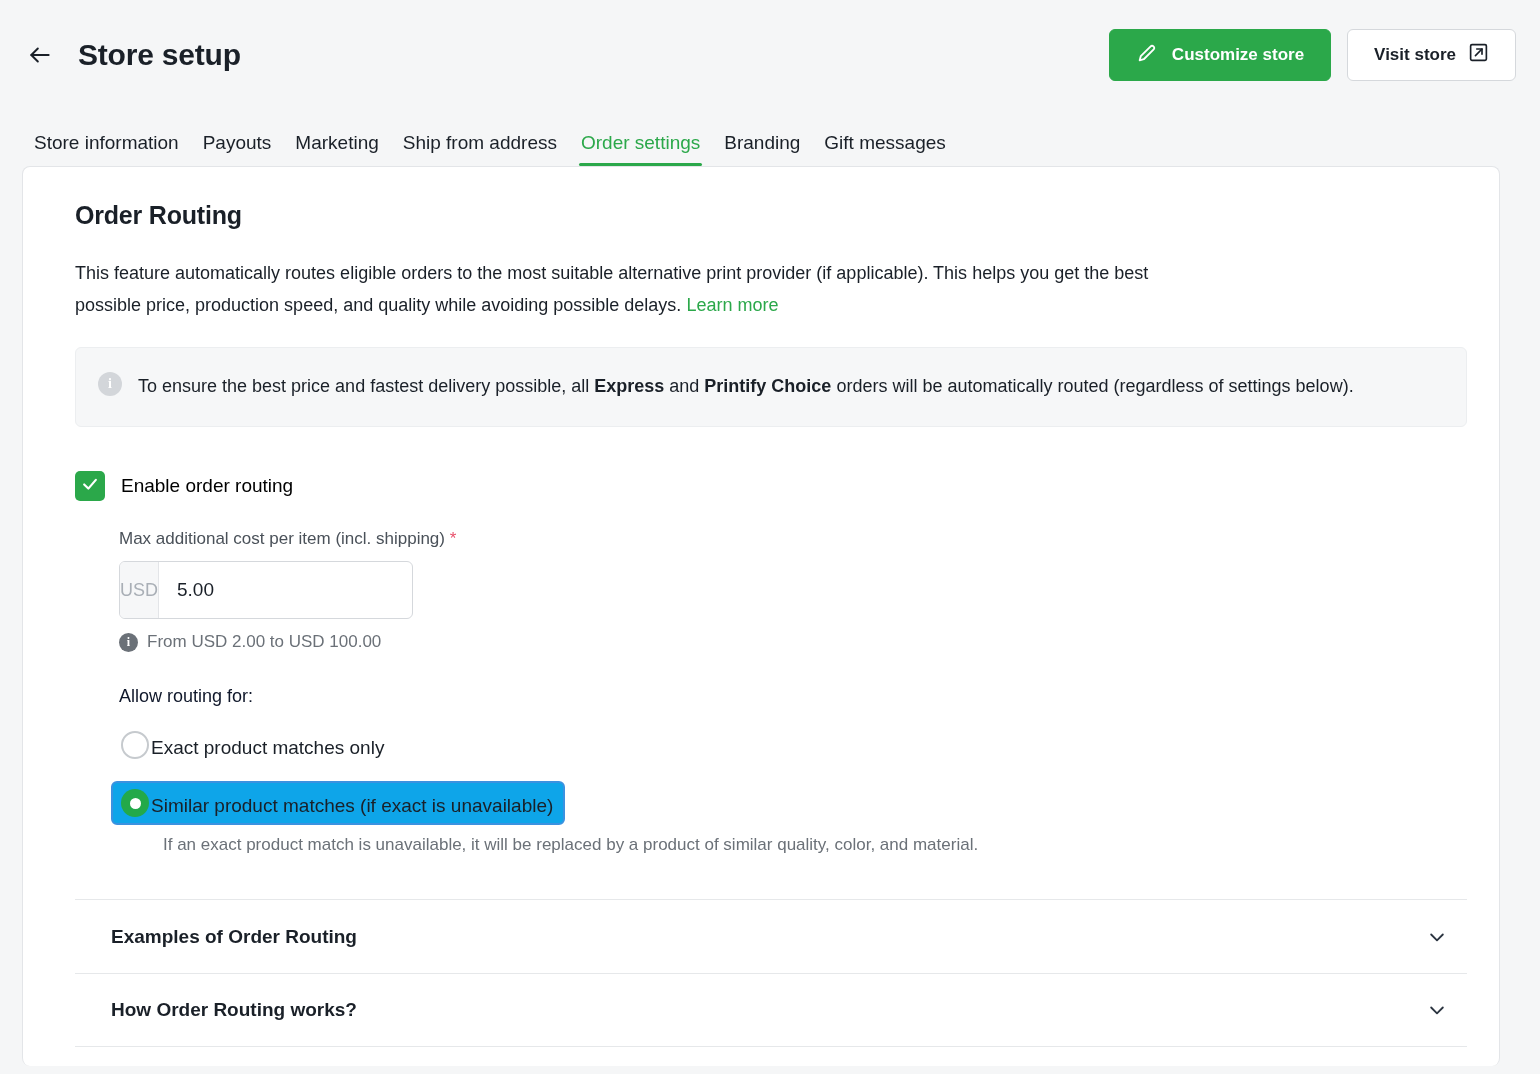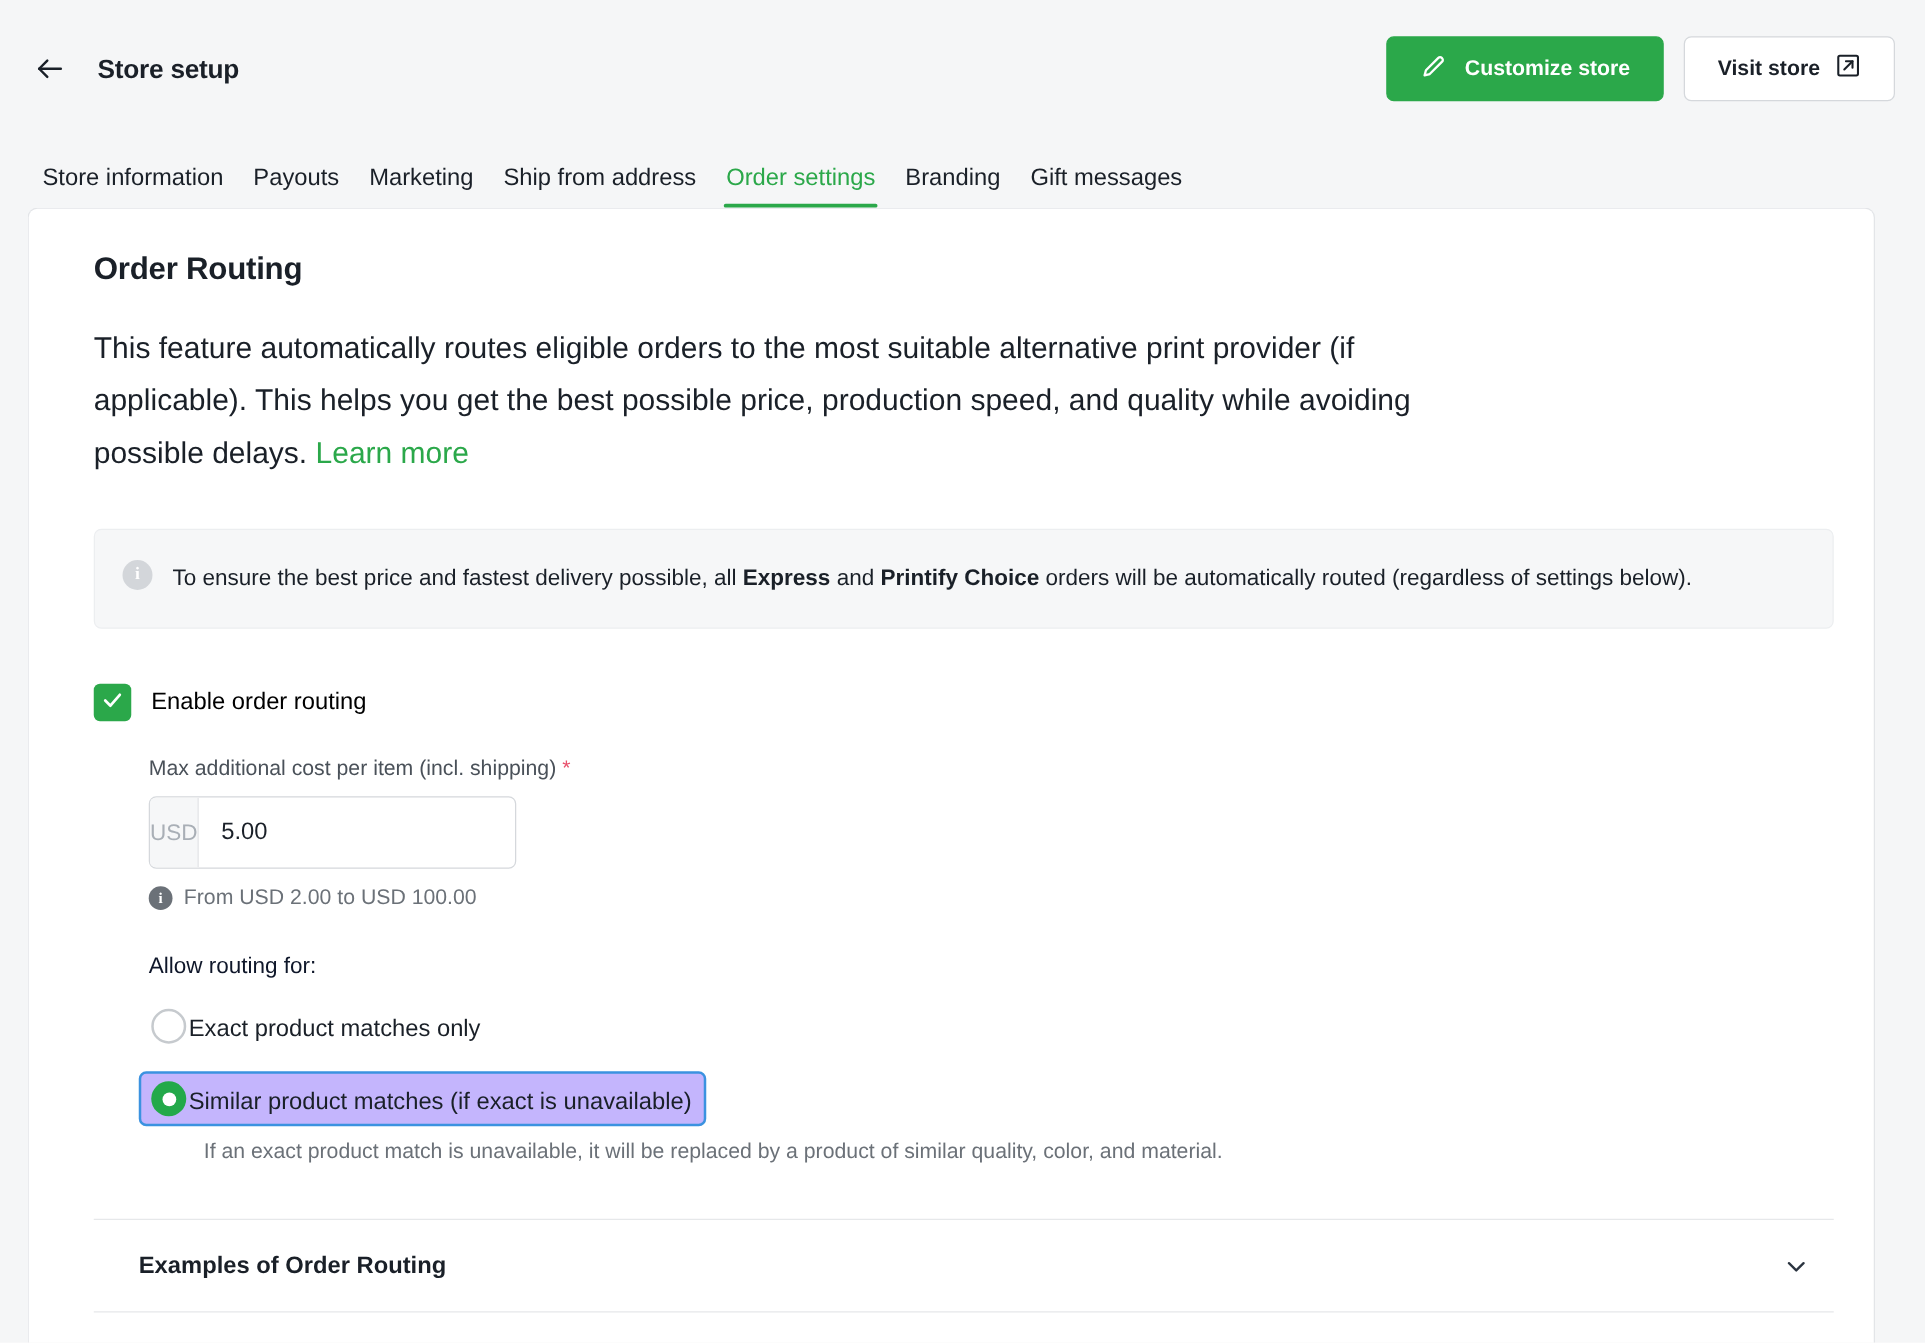"Store setup" .page-title { font-size: 21px -> 30px }
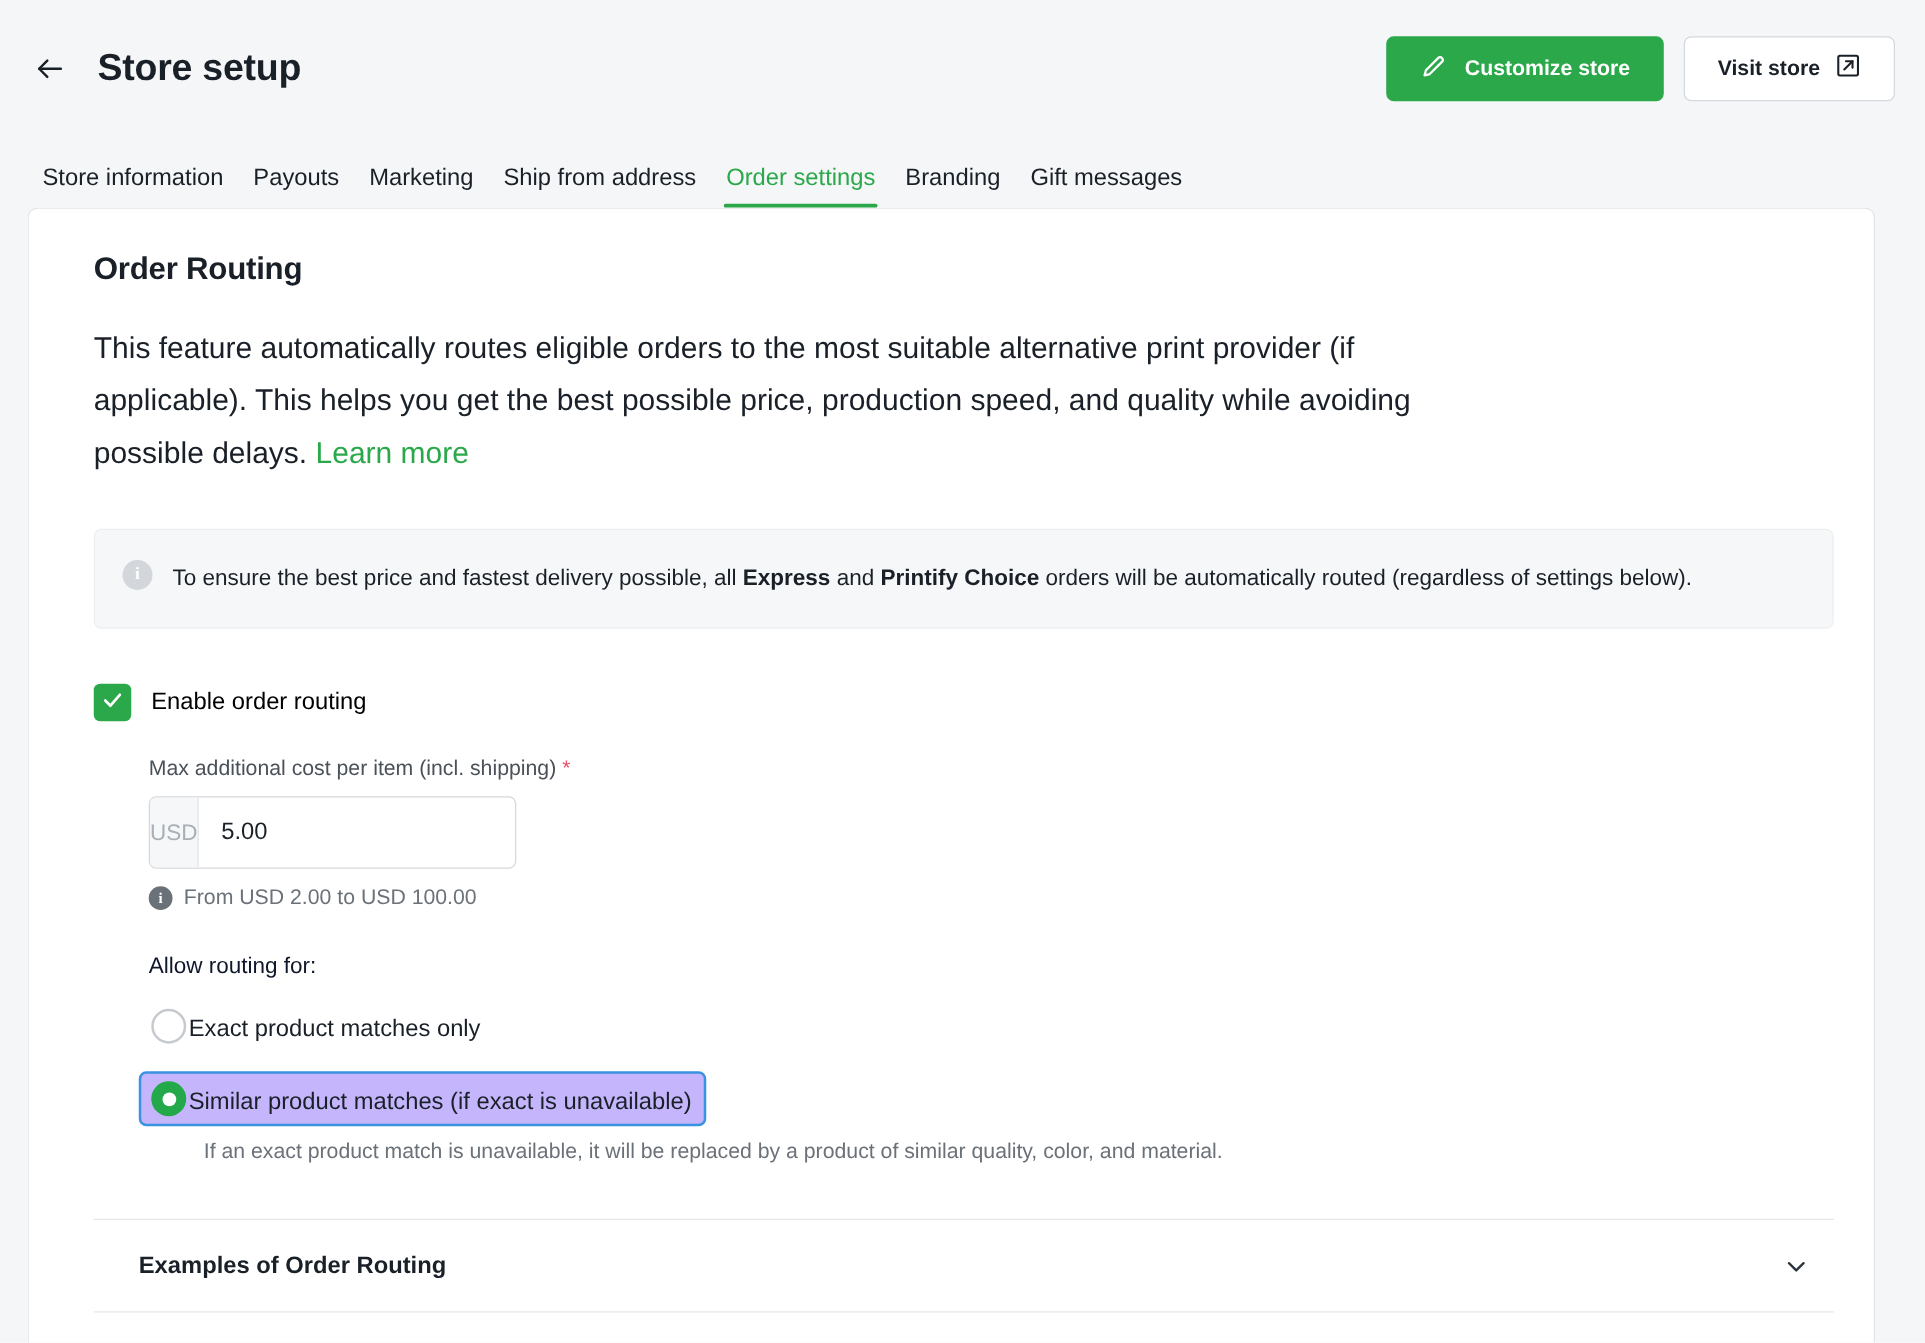"This feature automatically routes" .section-desc { font-size: 24px -> 18px; margin: 0 0 39px 20px -> 0 0 26px 20px }
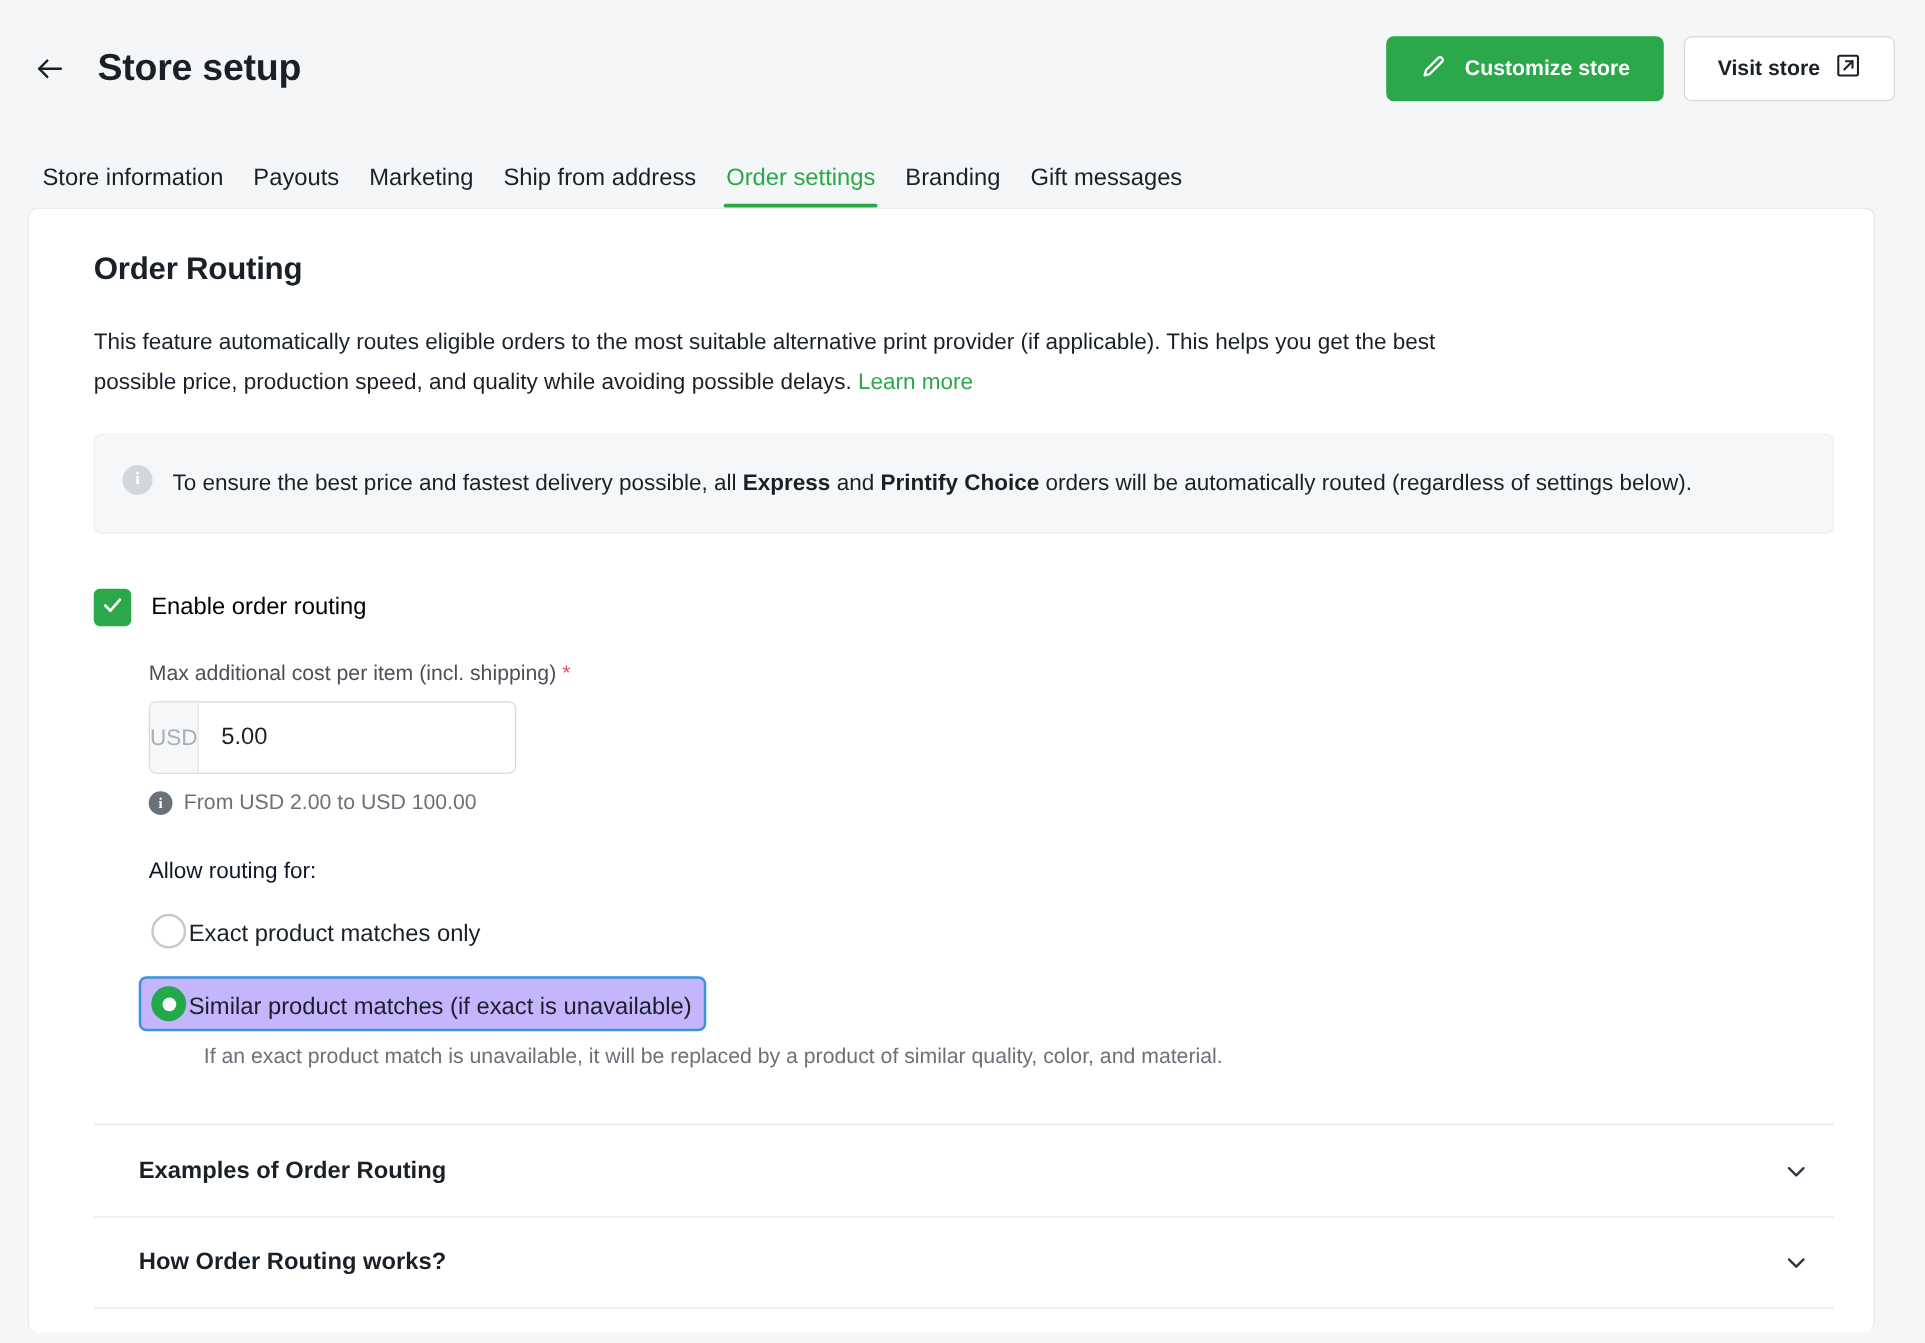"Similar product matches (if exact" .radio-row.focused { background: #c4b5fd -> #0ea5e9 }
